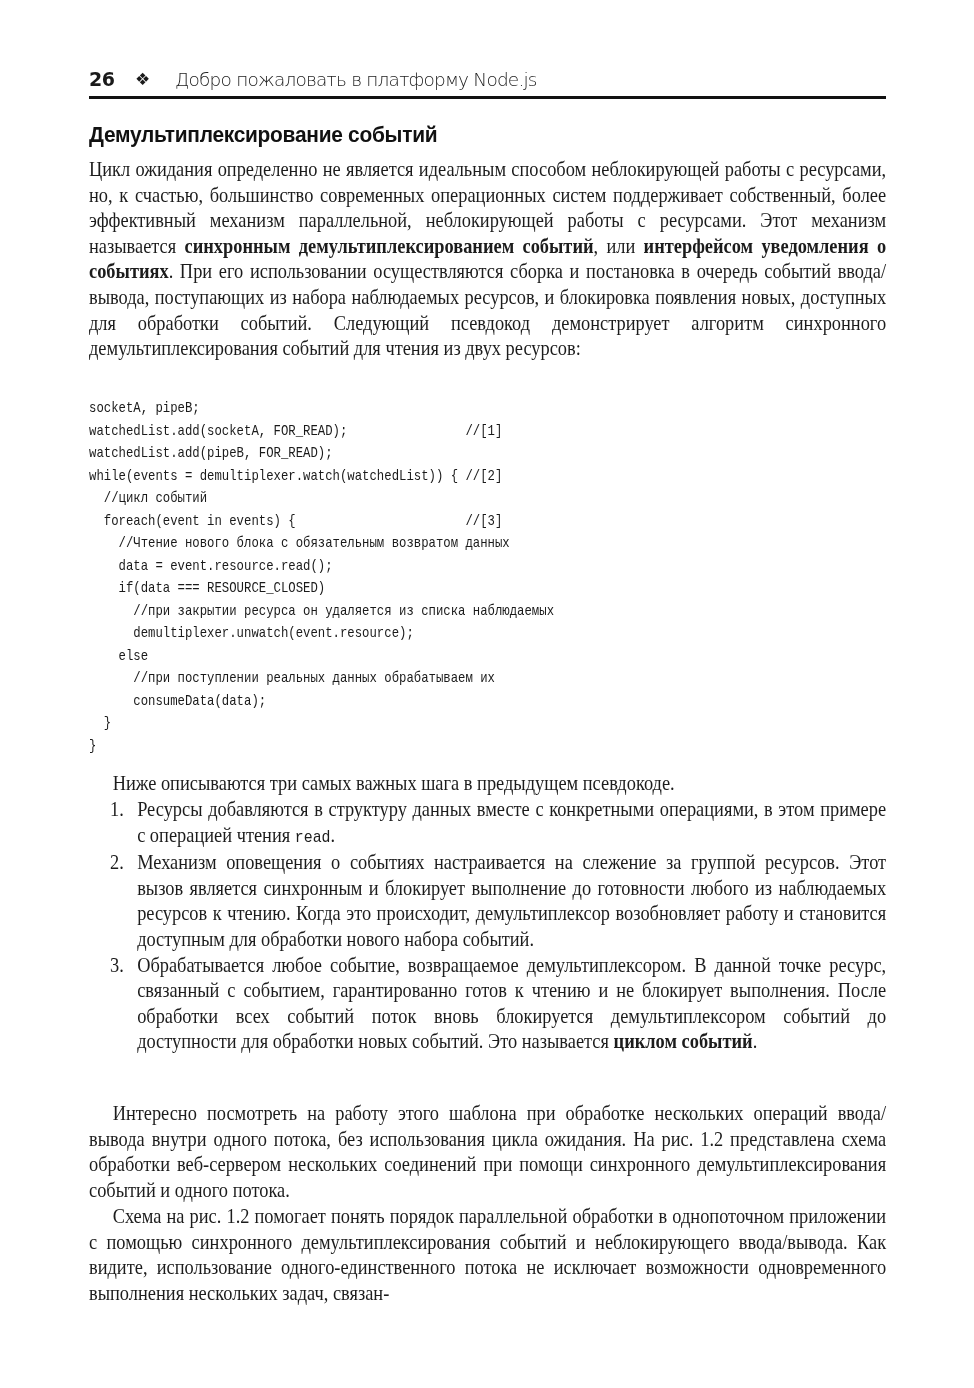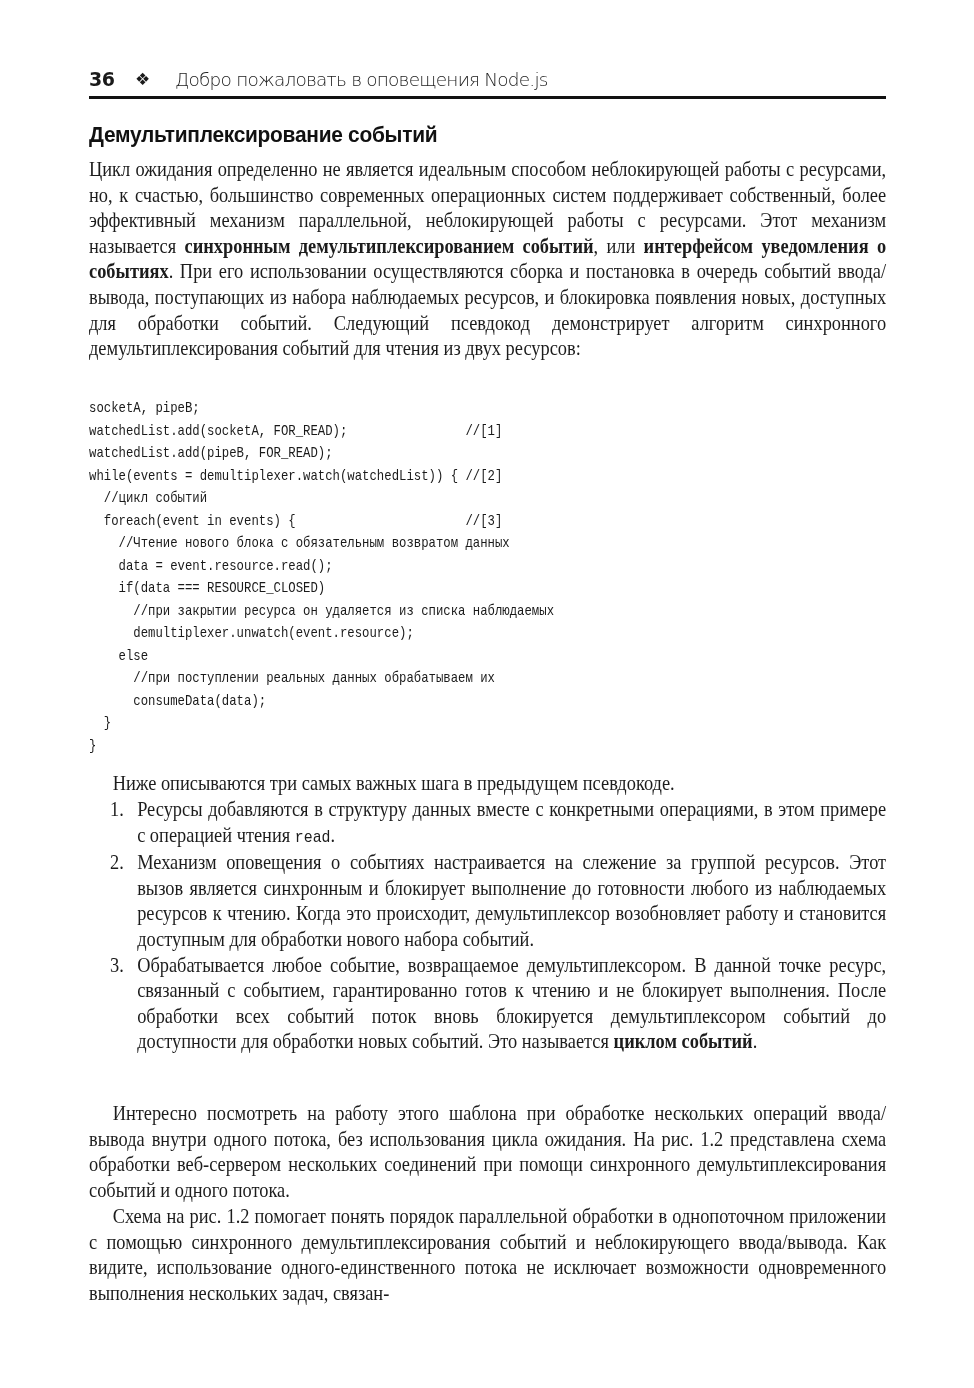"36" span.pnum { text: 36 -> 26 }
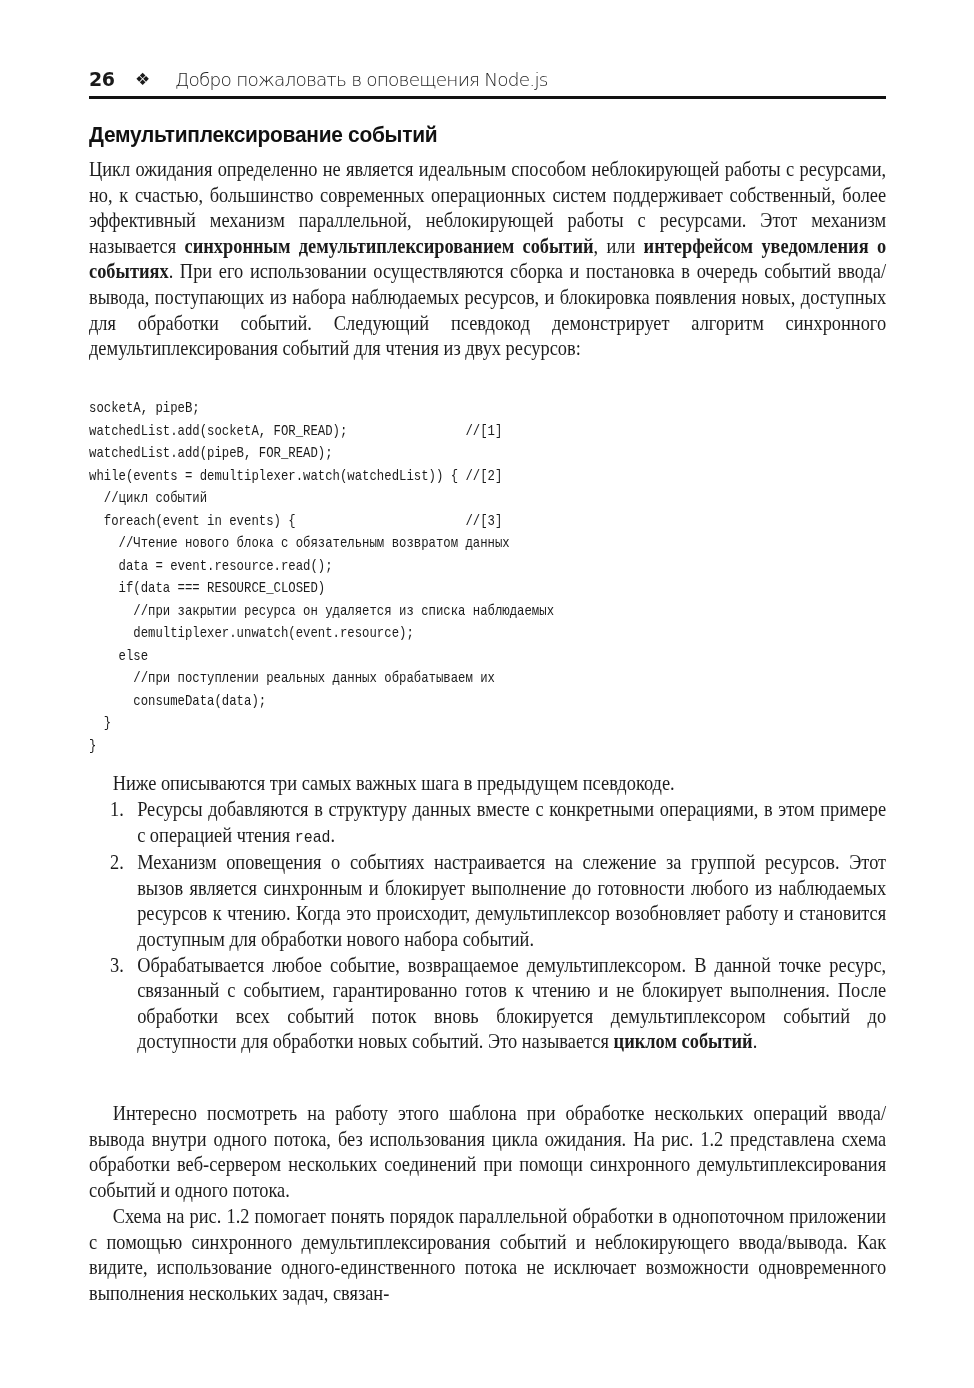"Добро пожаловать в оповещения Node.js" span.title { text: оповещения -> платформу }
